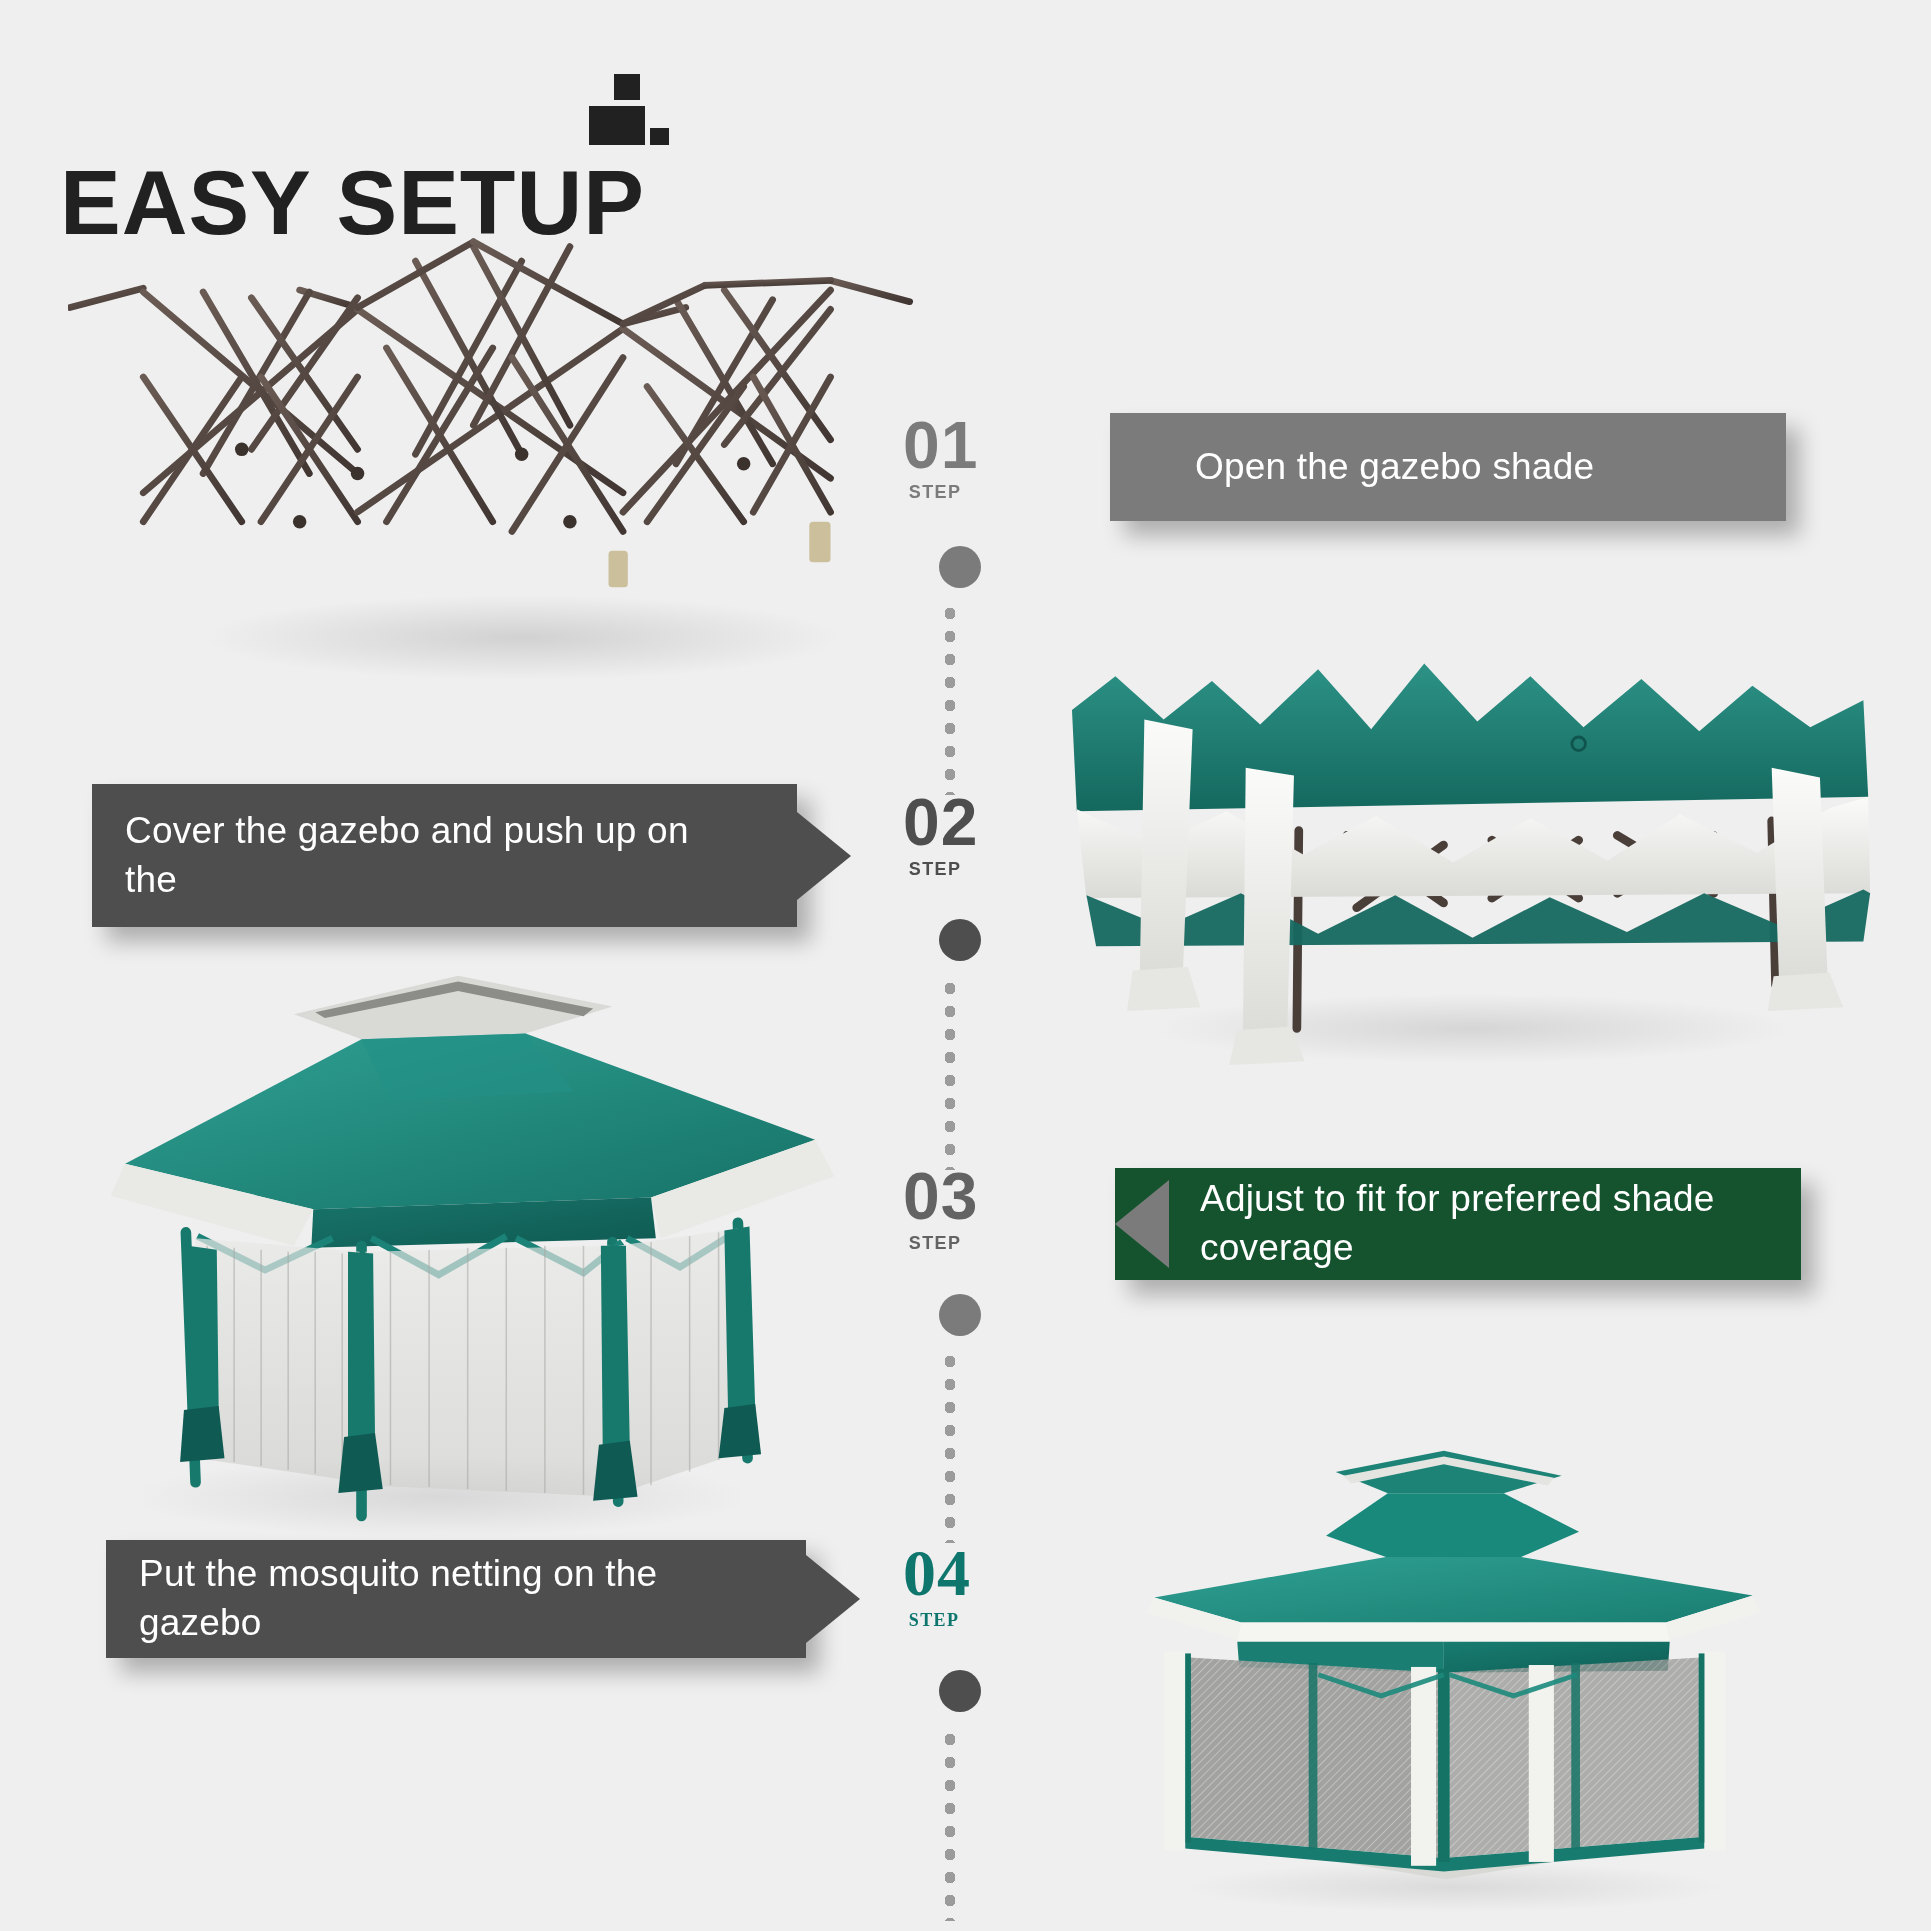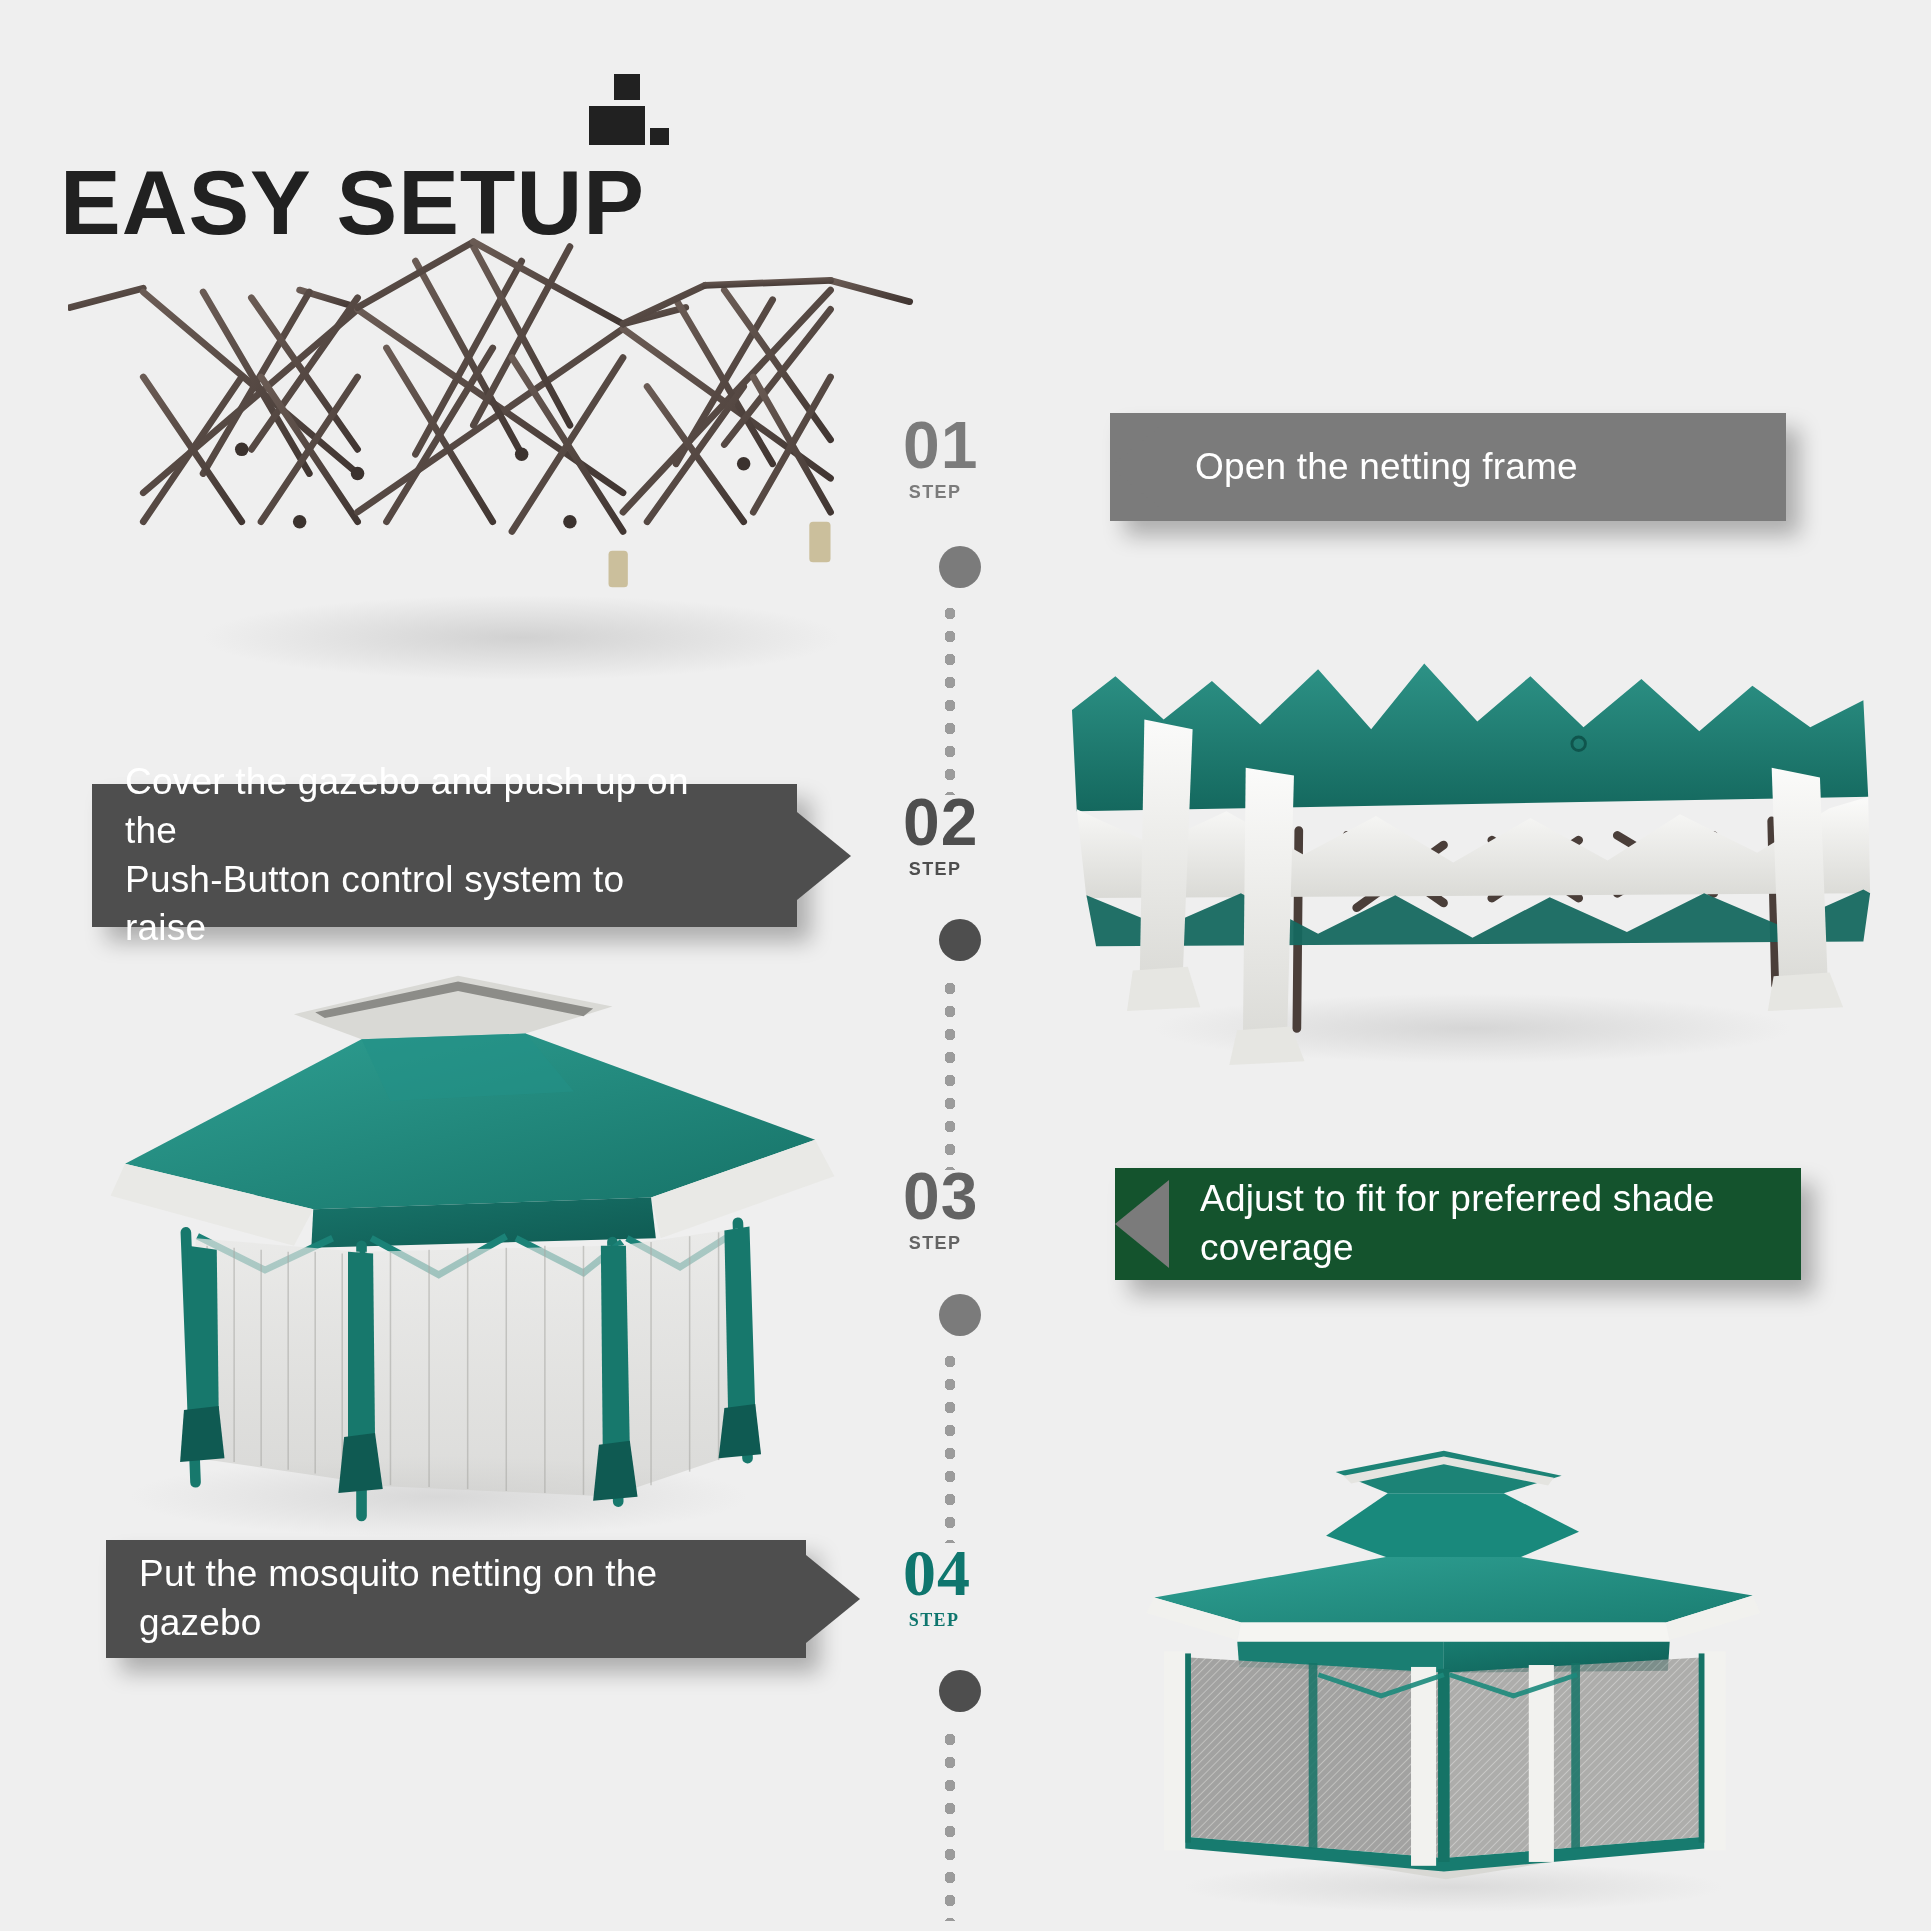"Open the netting frame" div.txt { text: netting frame -> gazebo shade }
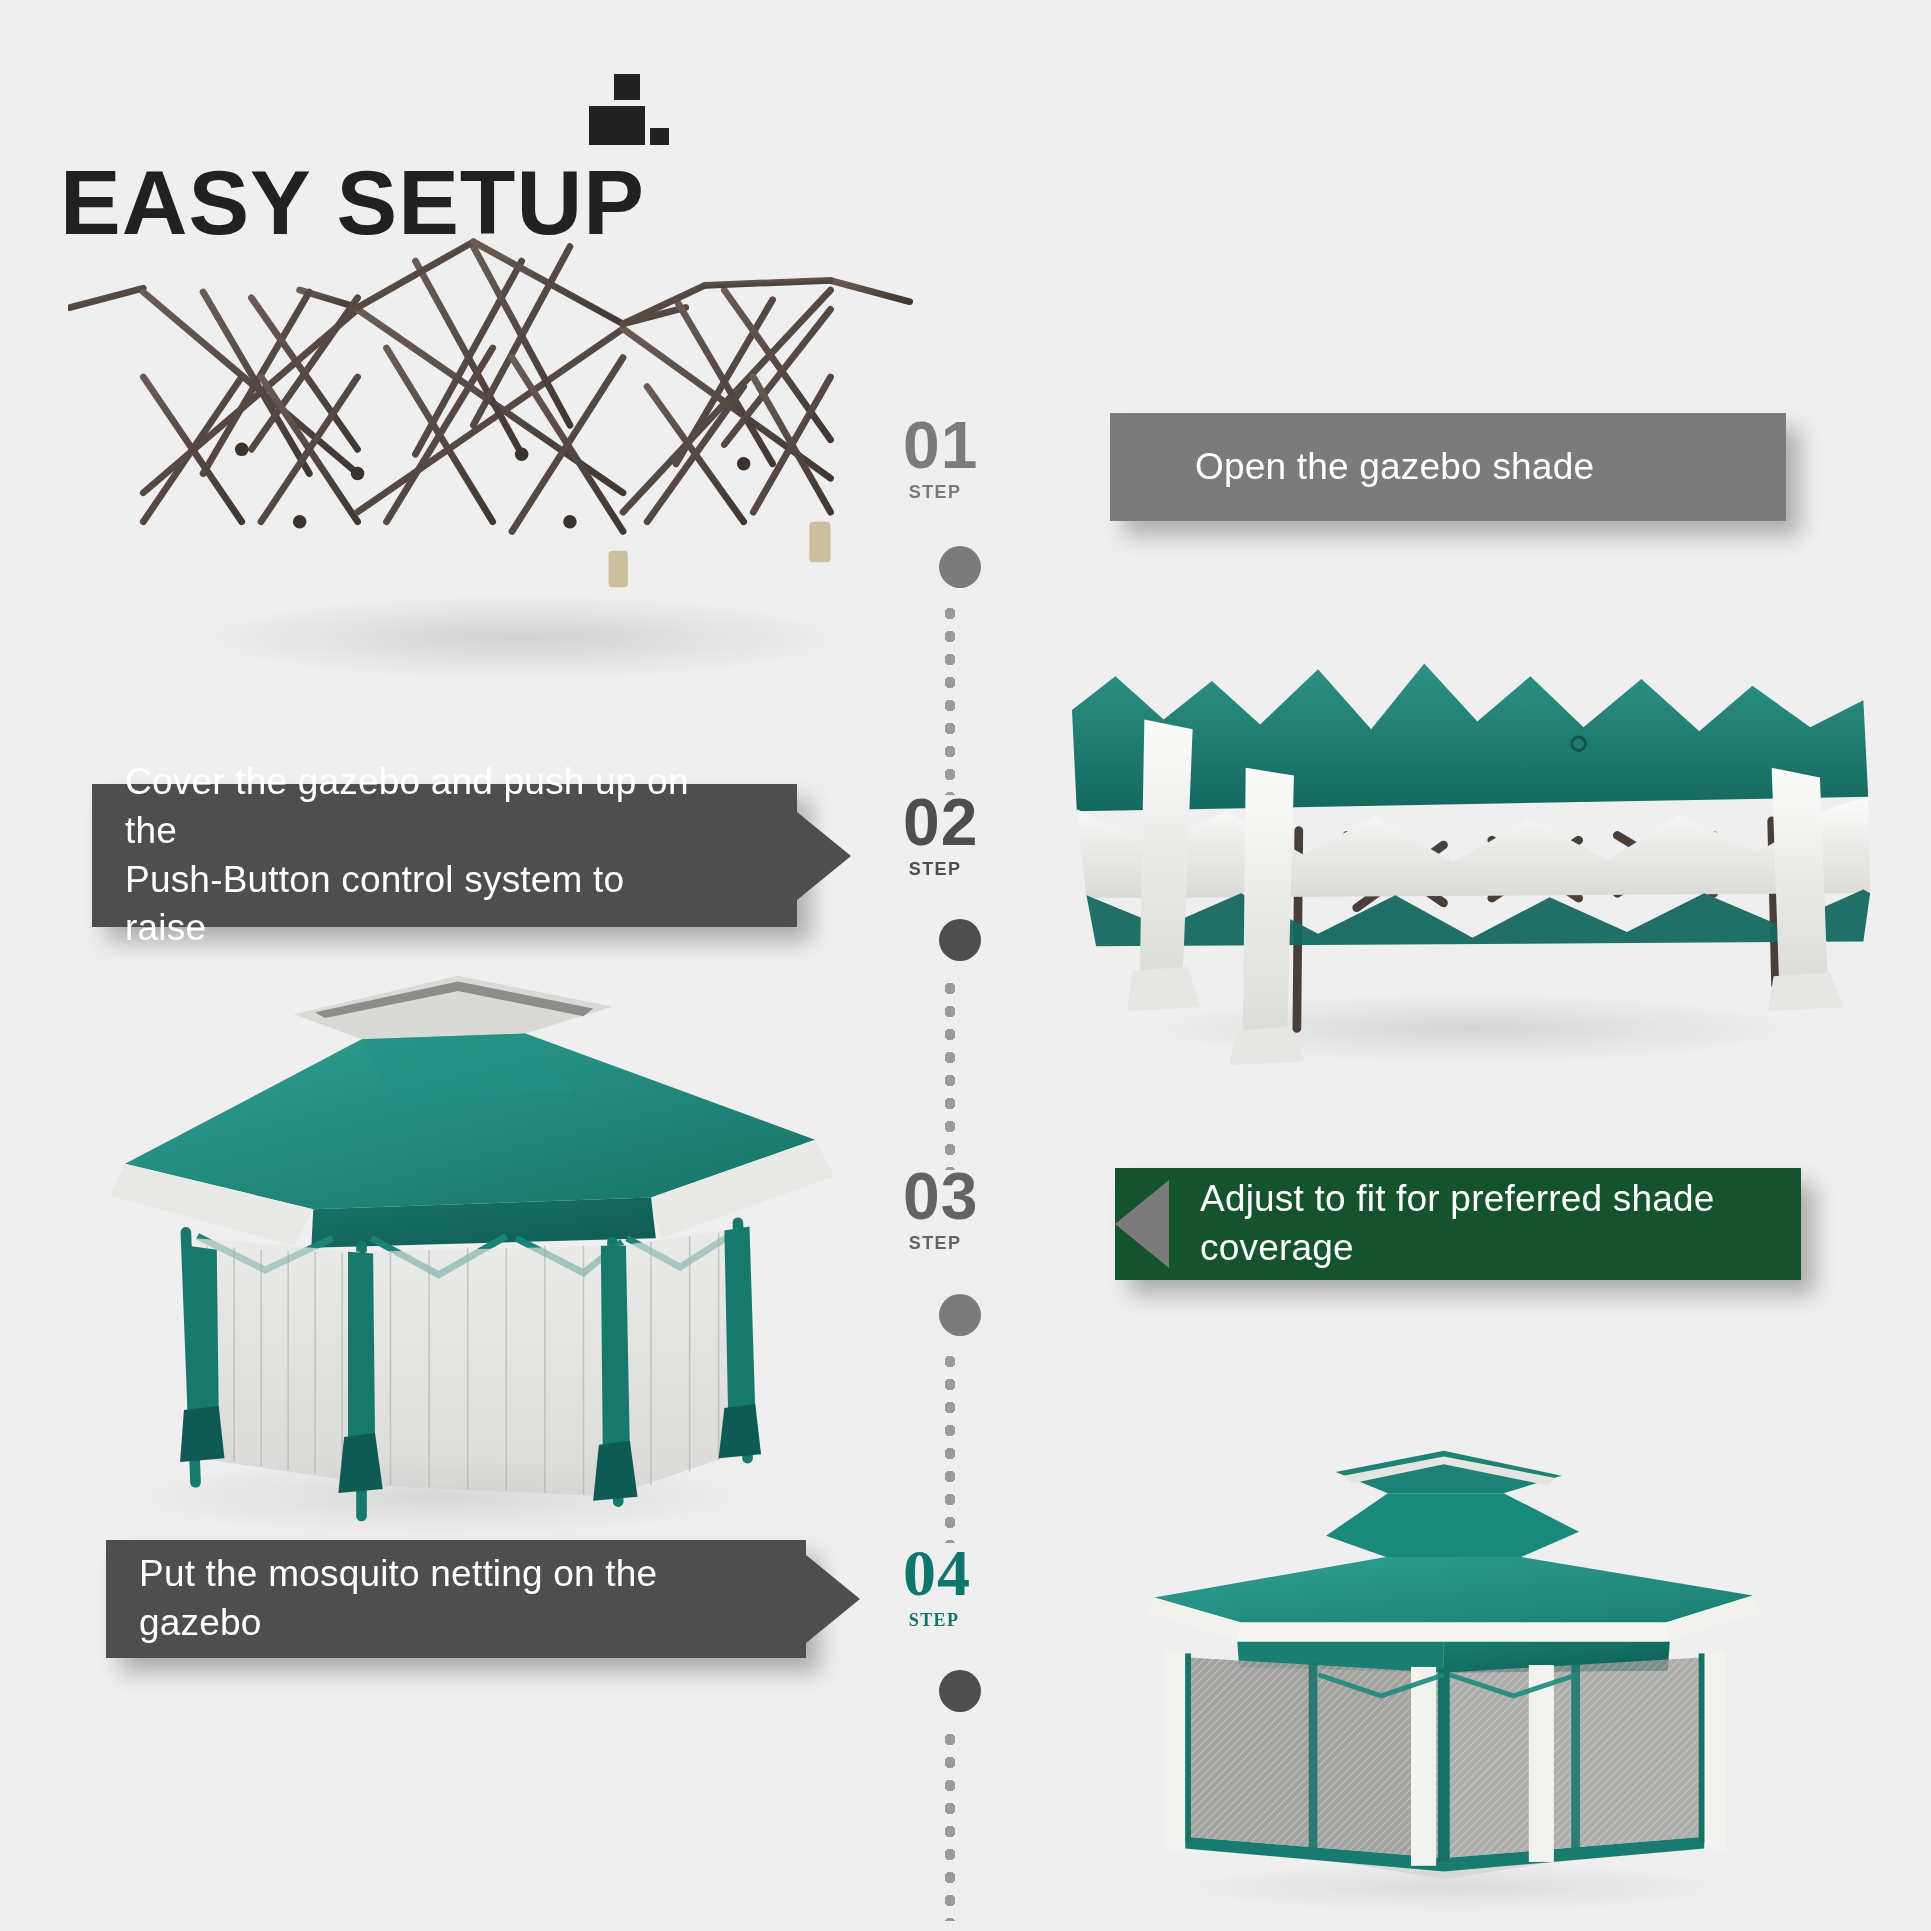"Push-Button control system to raise" div { html: <div>Push-Button control system to raise</div> -> none }
